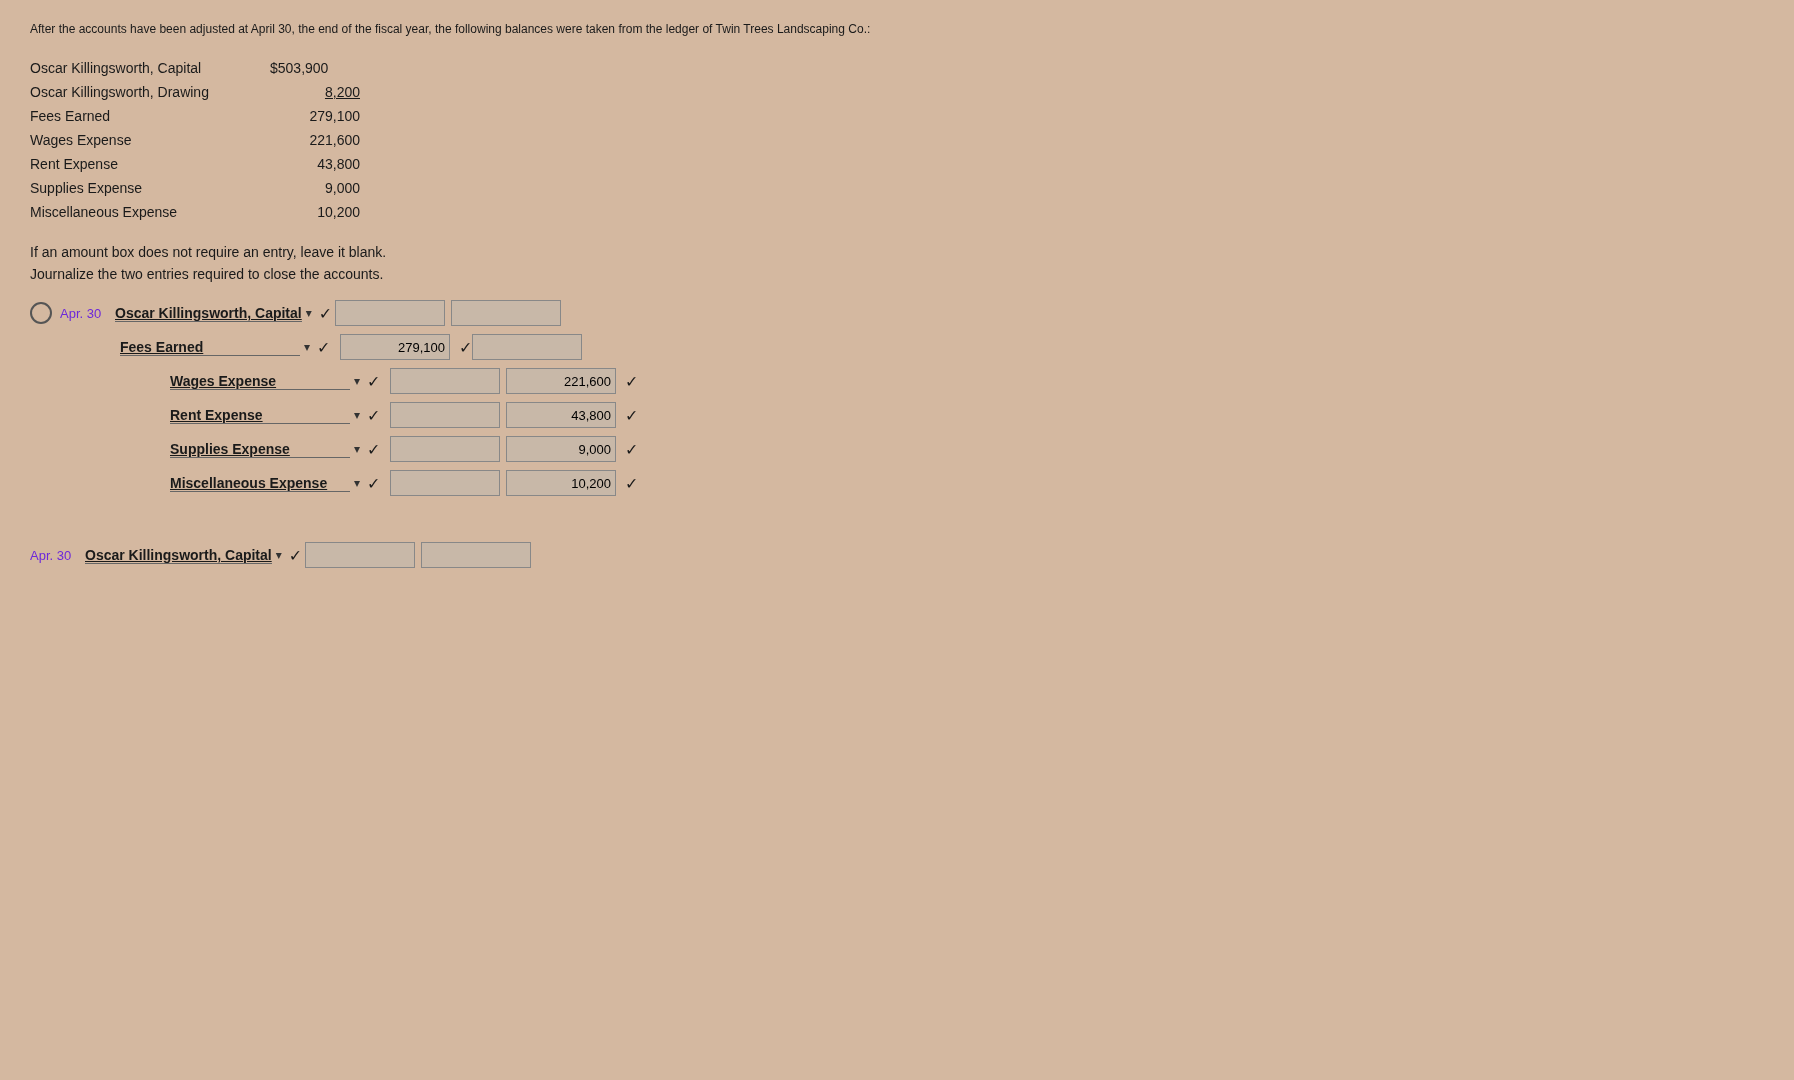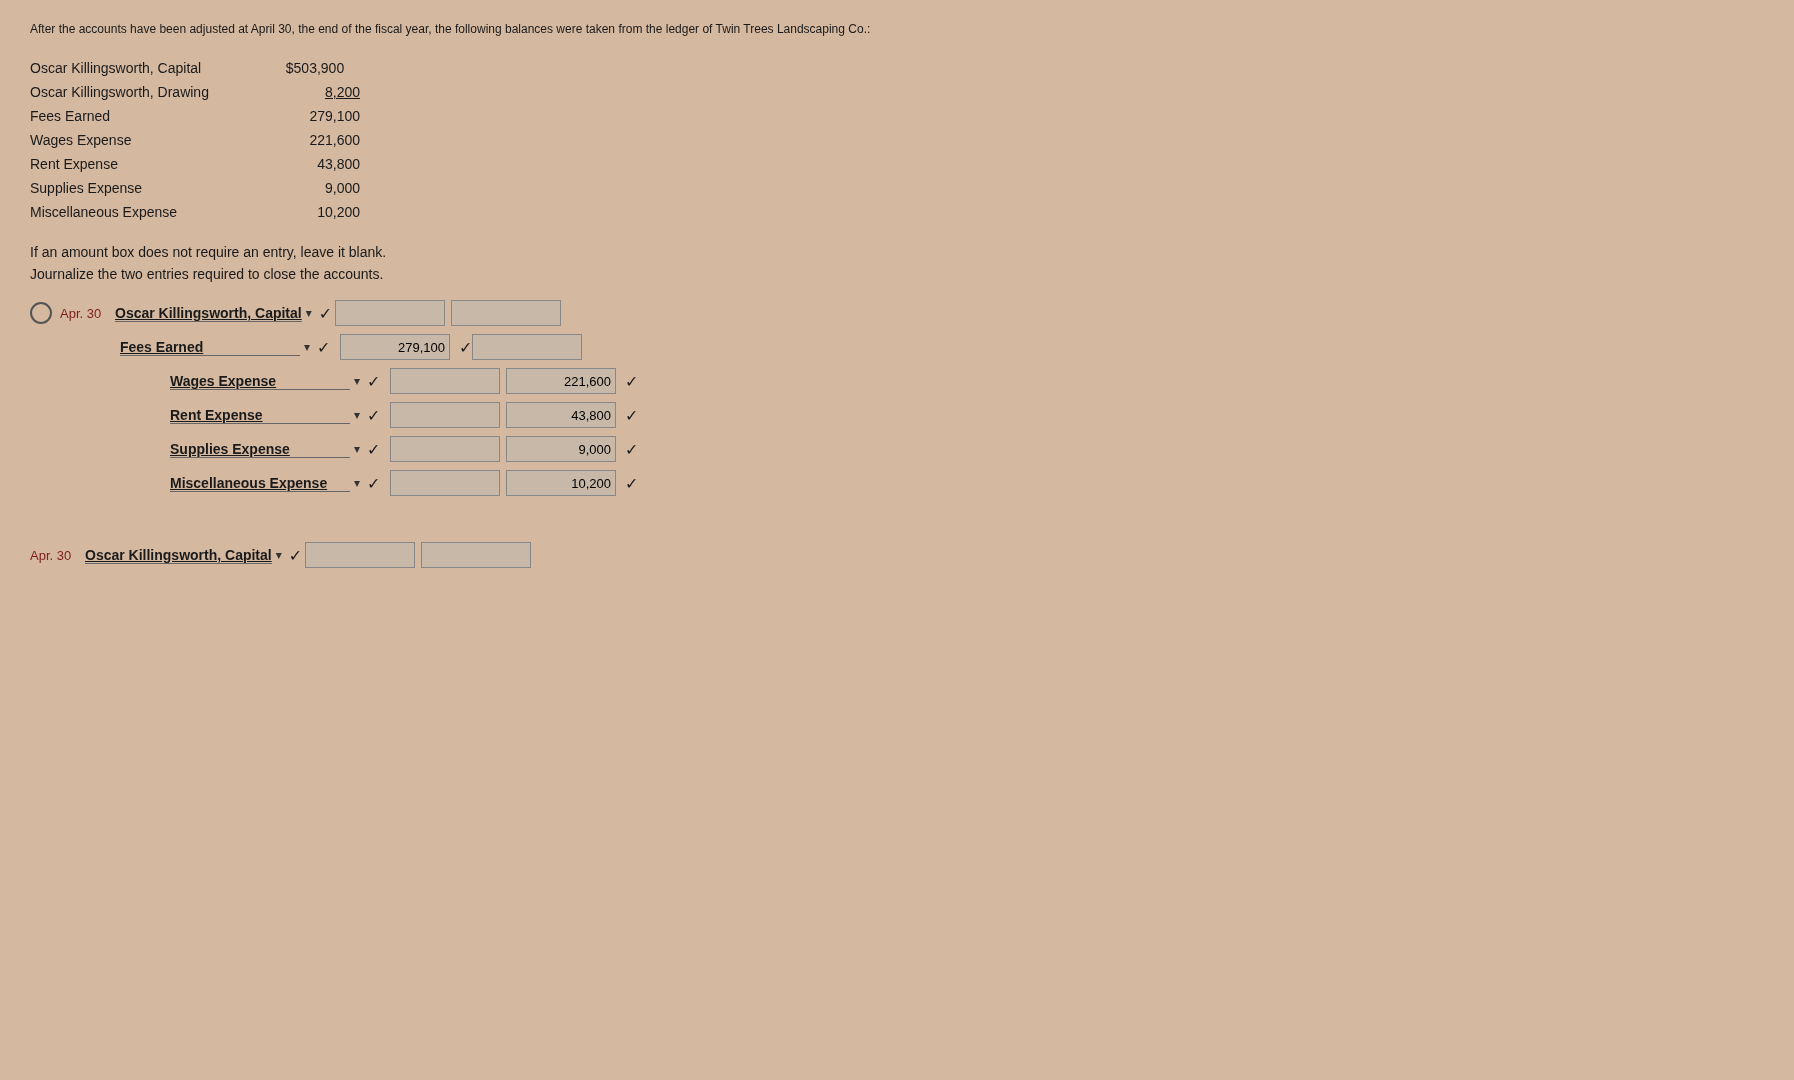"$503,900" td { text-align: center -> left }
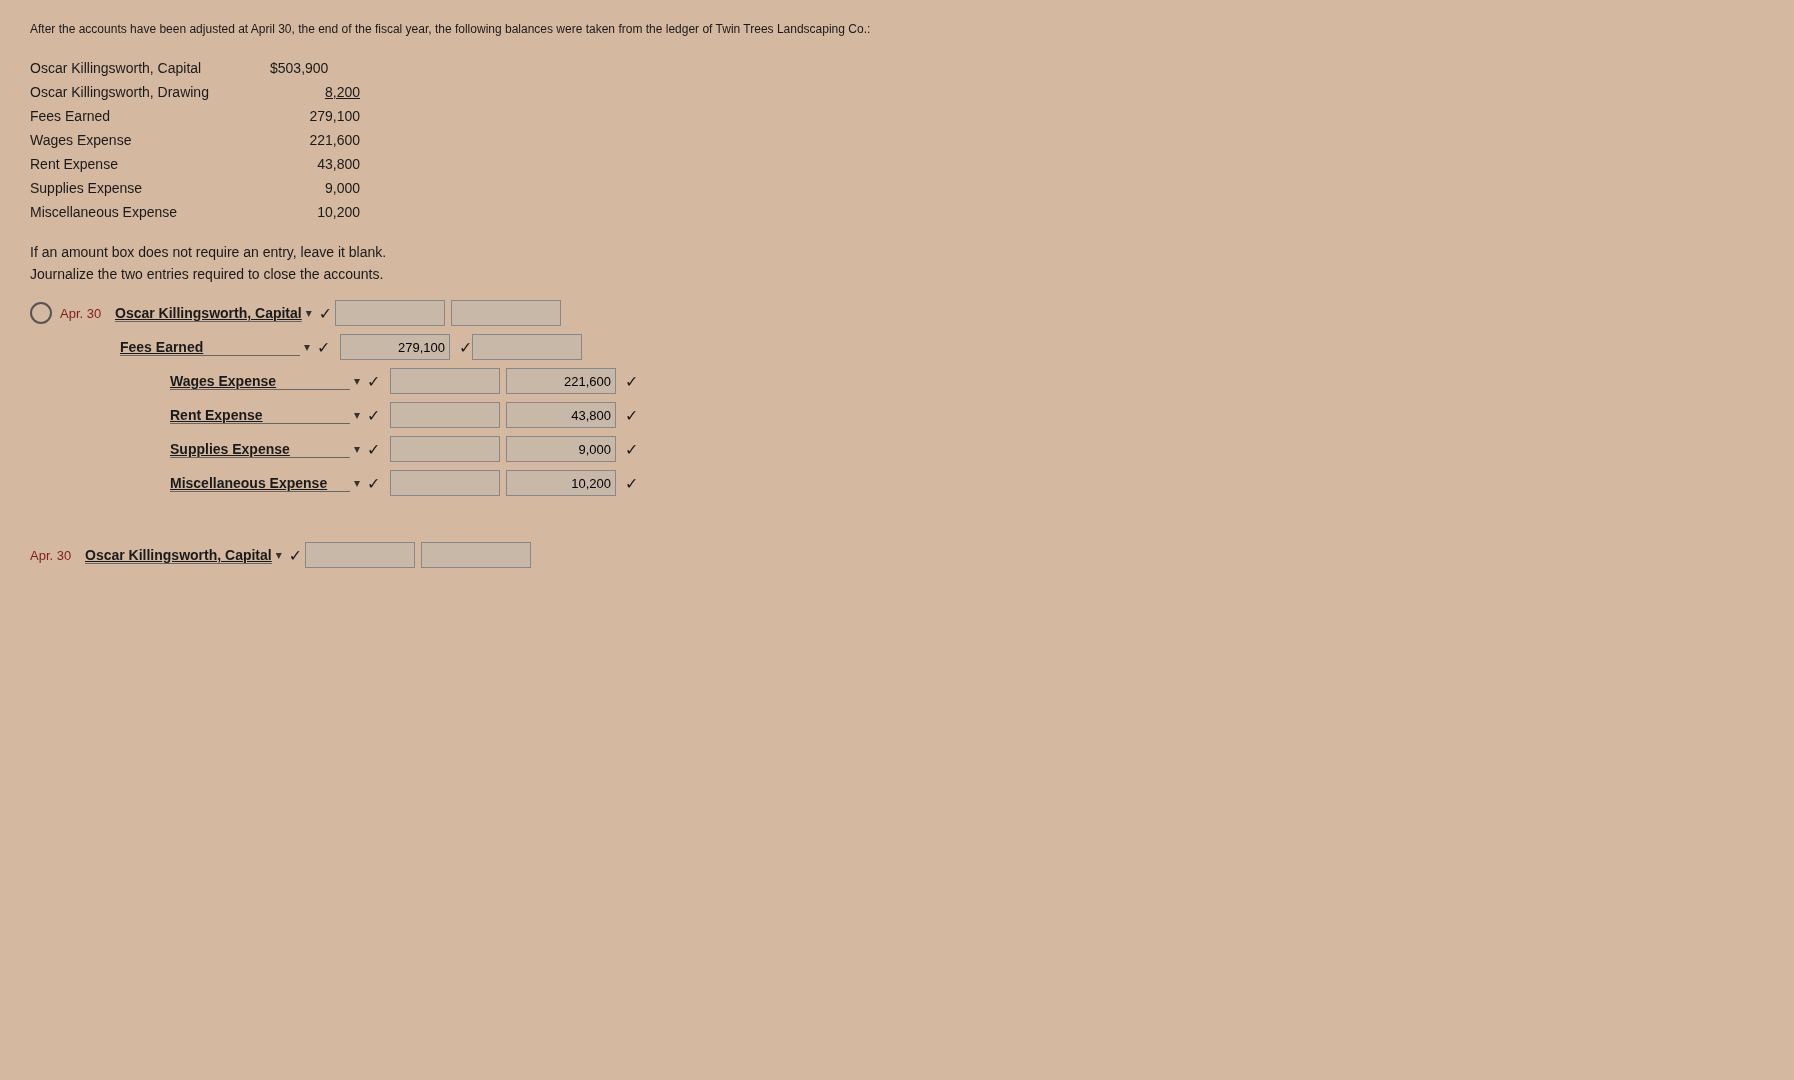"Apr. 30" .date-label { color: #7f1d1d -> #6d28d9 }
